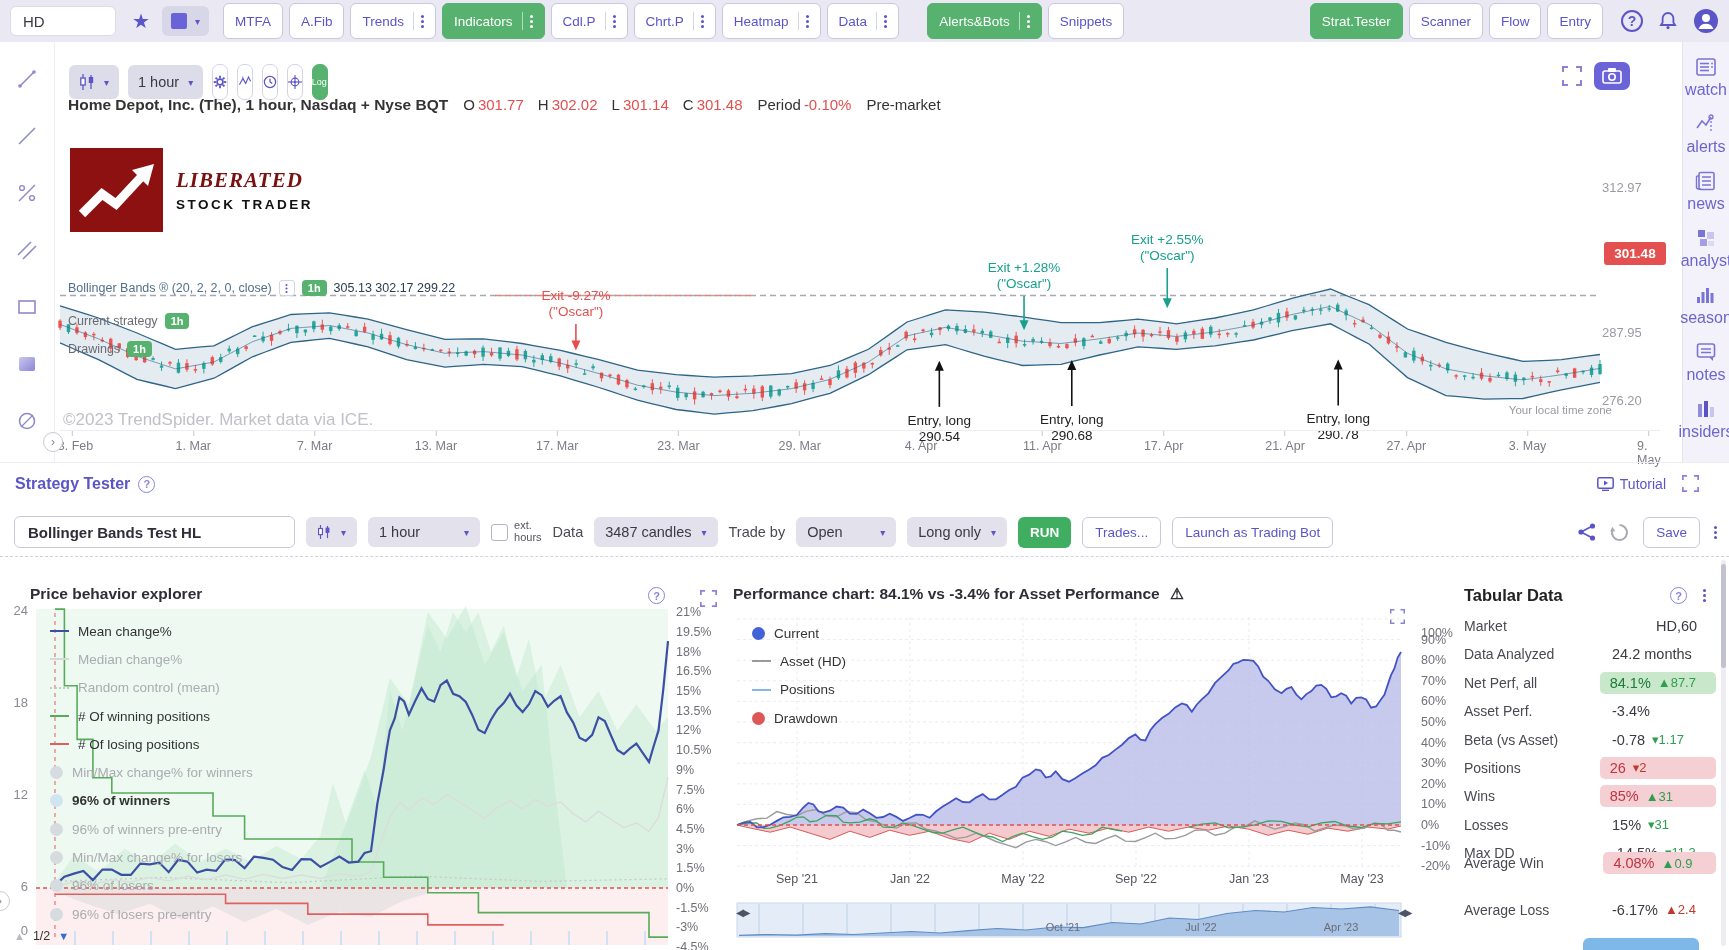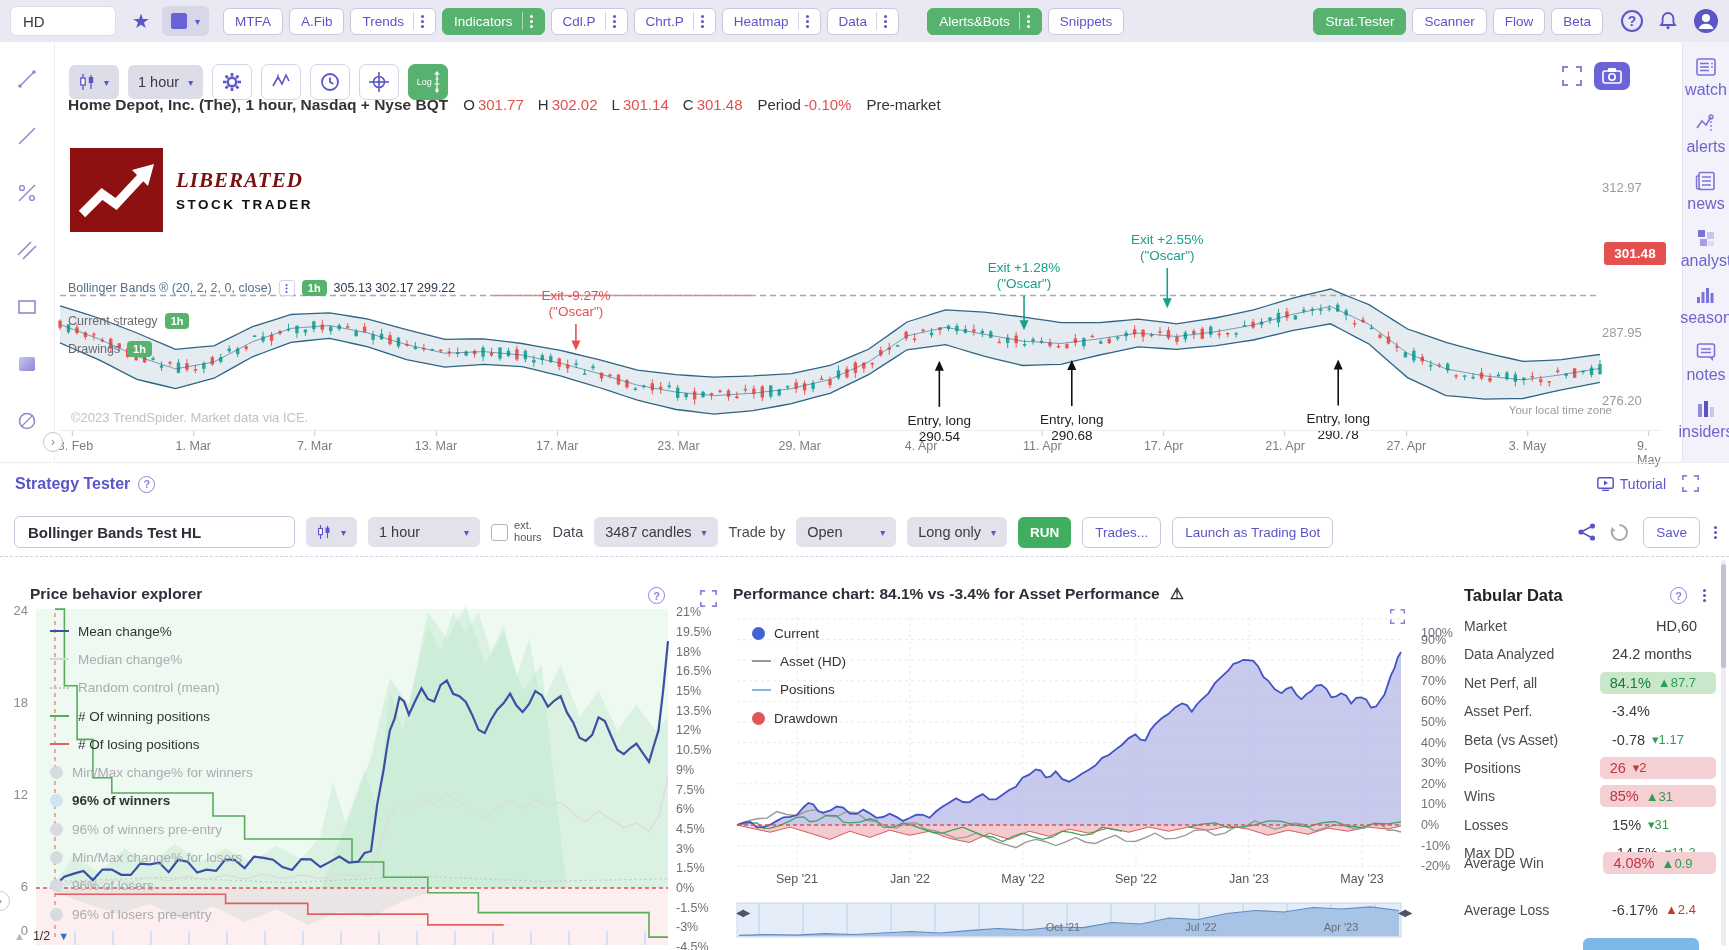"MTFA" .btn { height: 27px -> 36px }
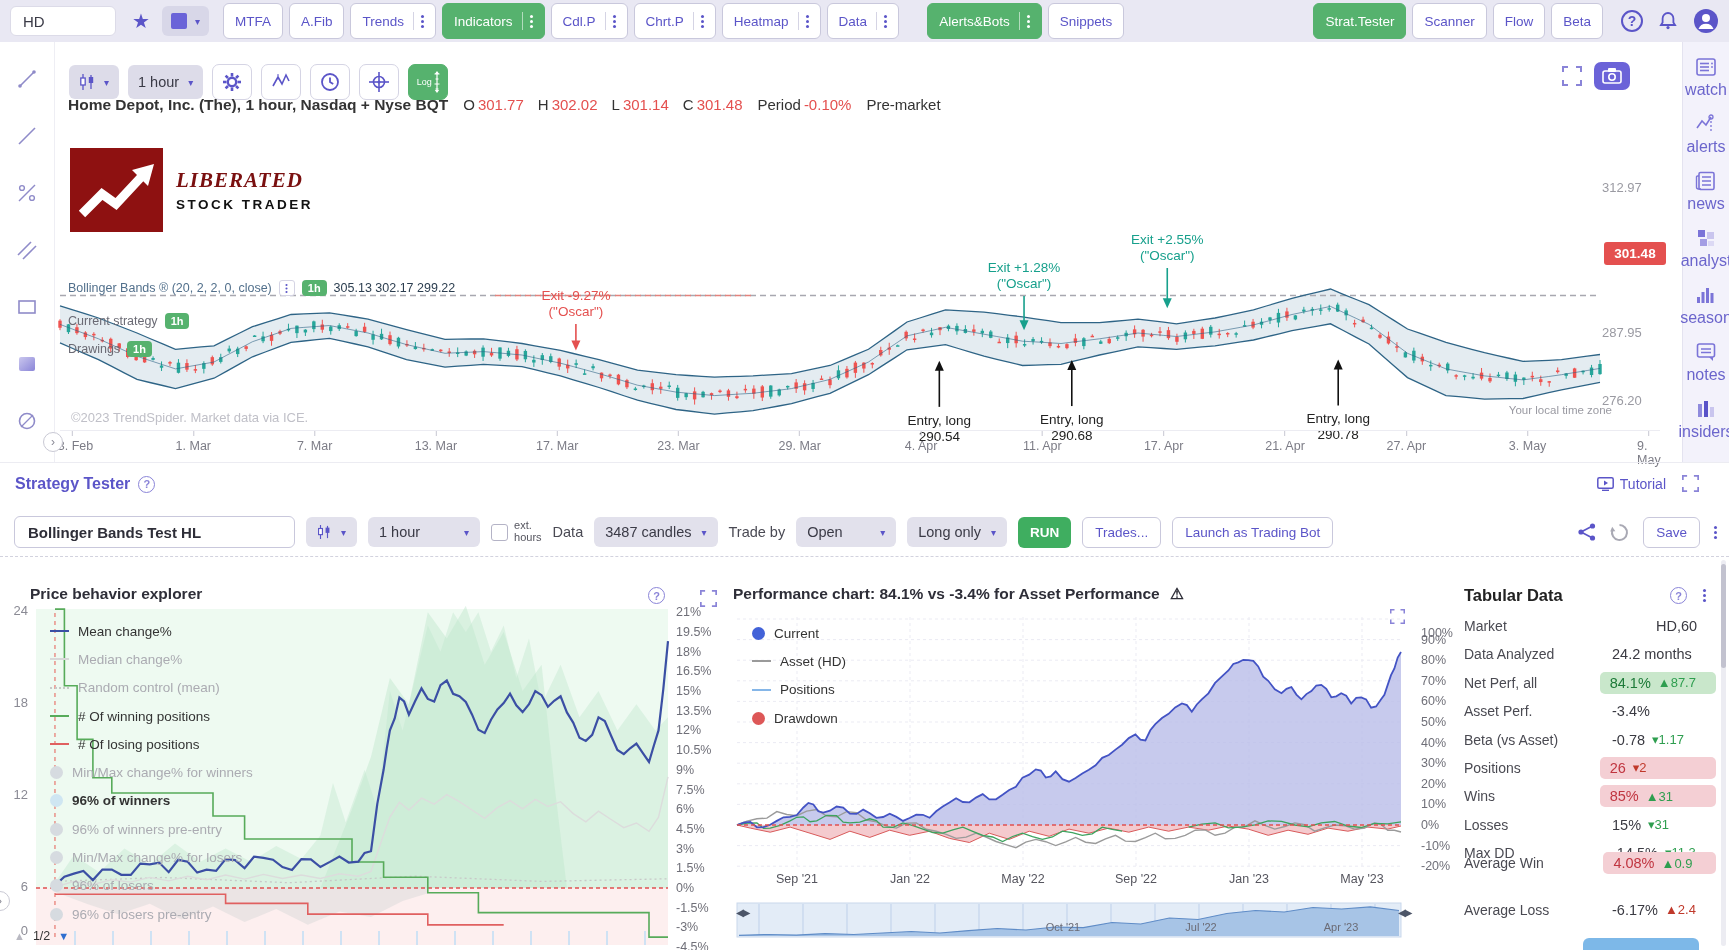"Beta" div.btn { text: Beta -> Entry }
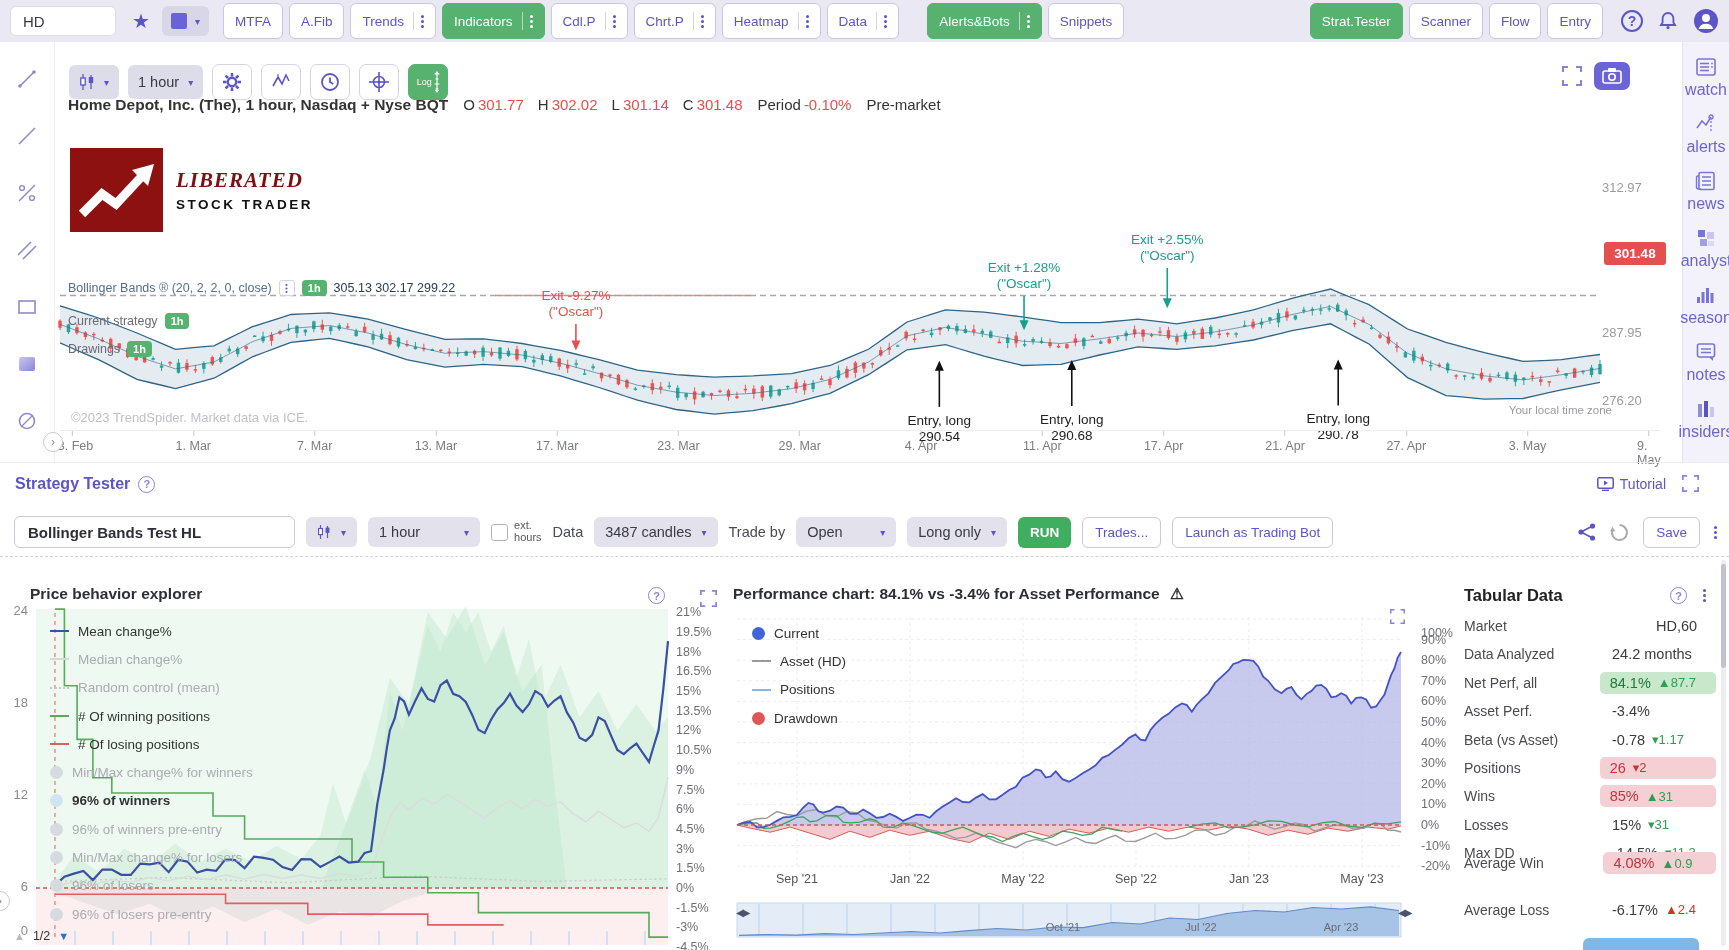"Log" .sq-btn { width: 40px -> 16px }
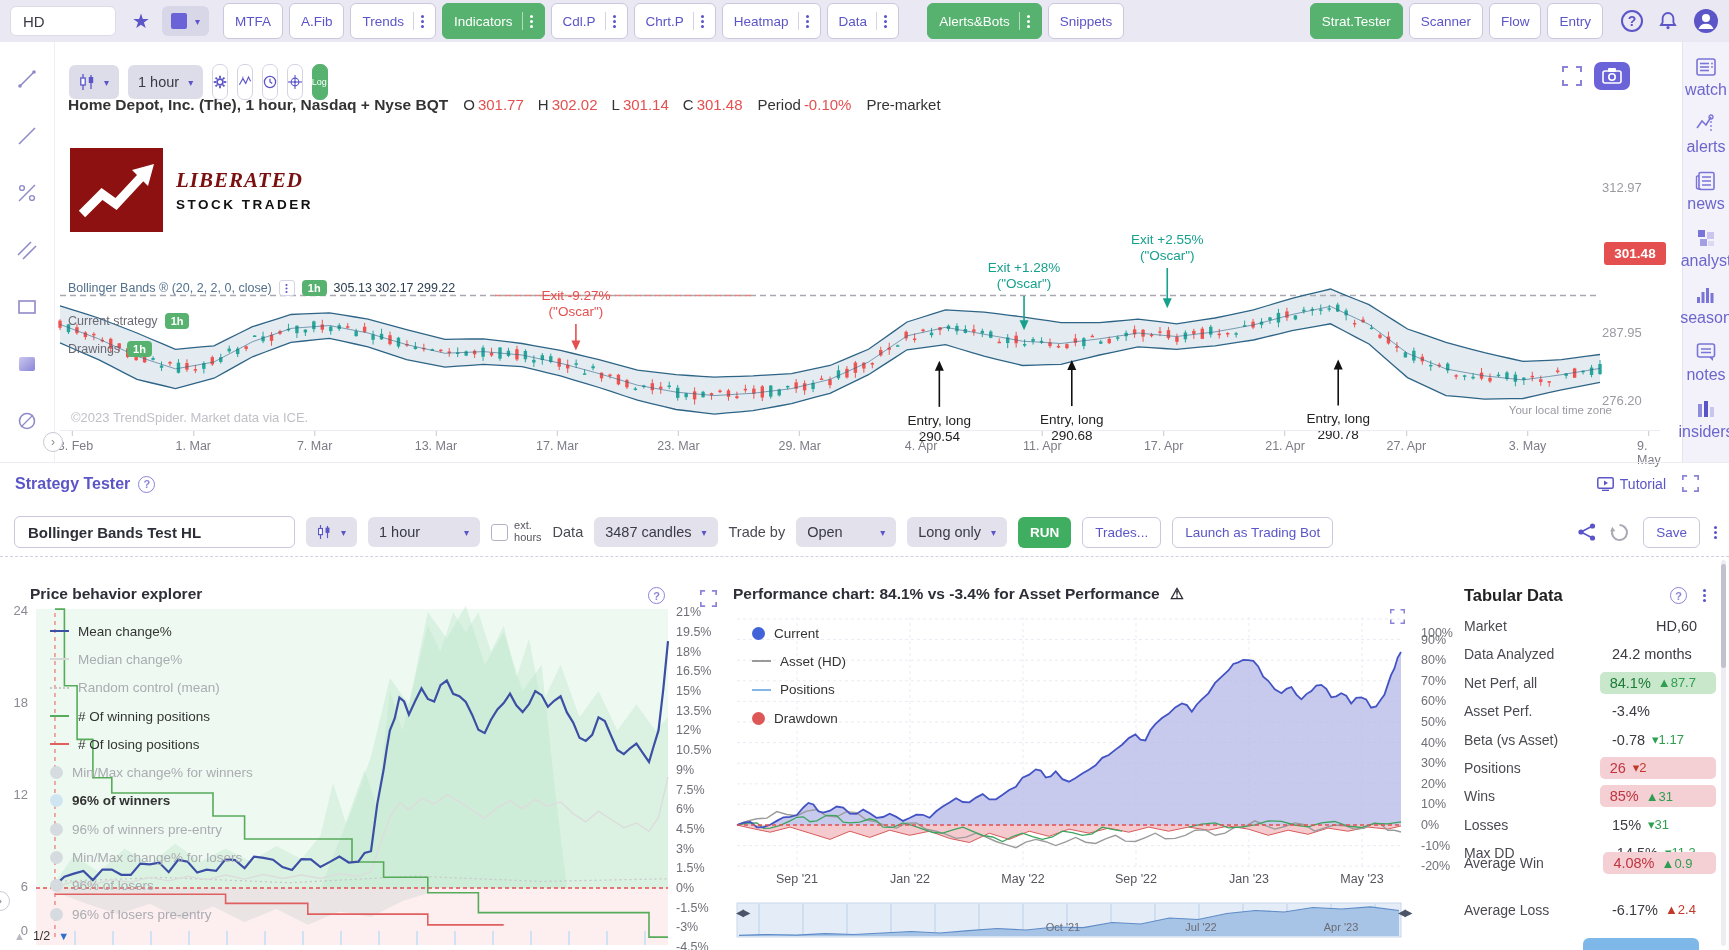"©2023 TrendSpider. Market data via" #copyright { font-size: 13px -> 17px; left: 16px -> 8px }
